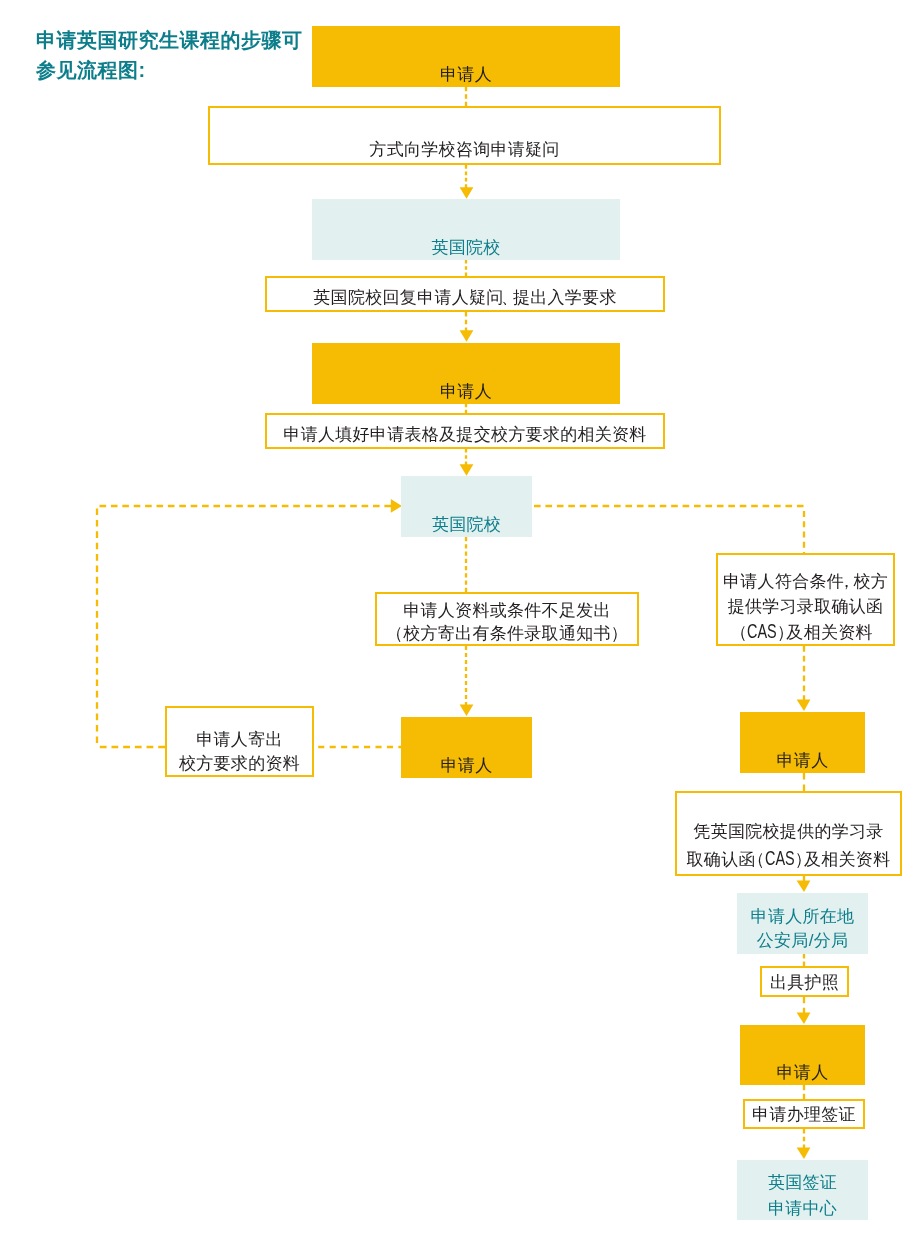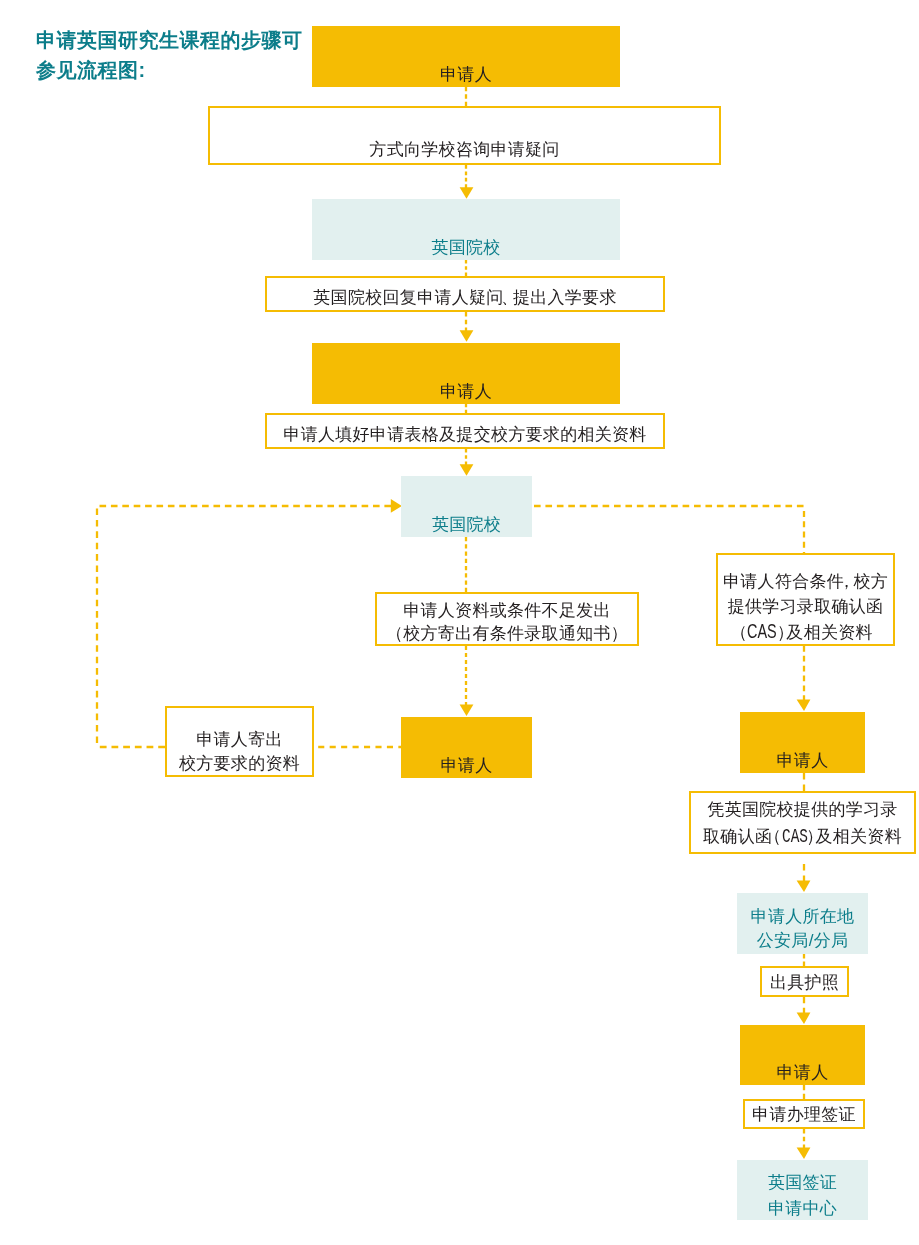"凭英国院校提供的学习录" #nd13 { font-family: Liberation Mono, monospace -> none; height: 63px -> 85px; left: 689px -> 675px }
